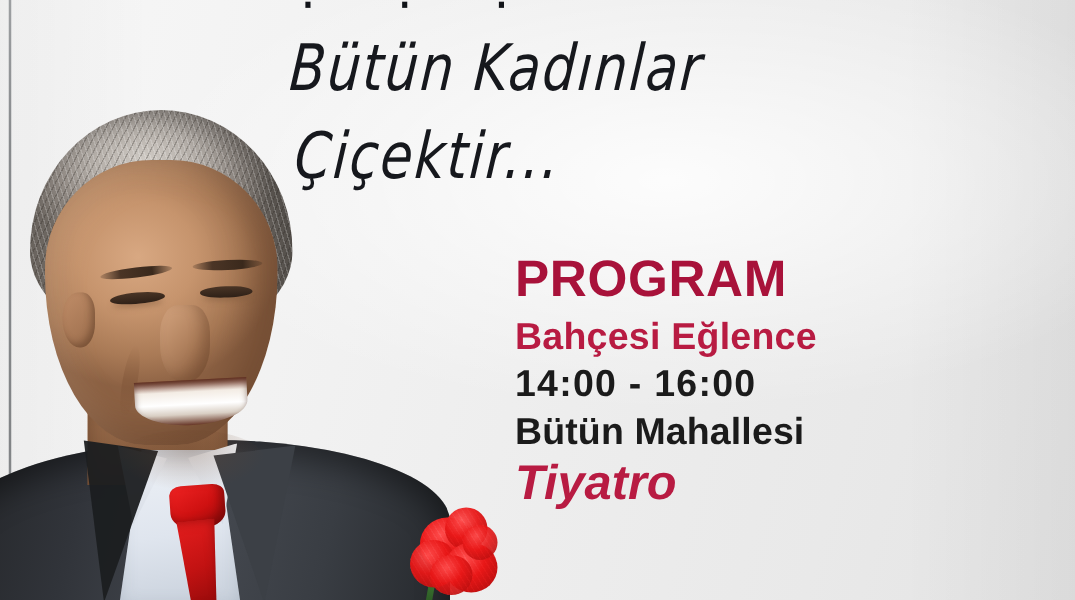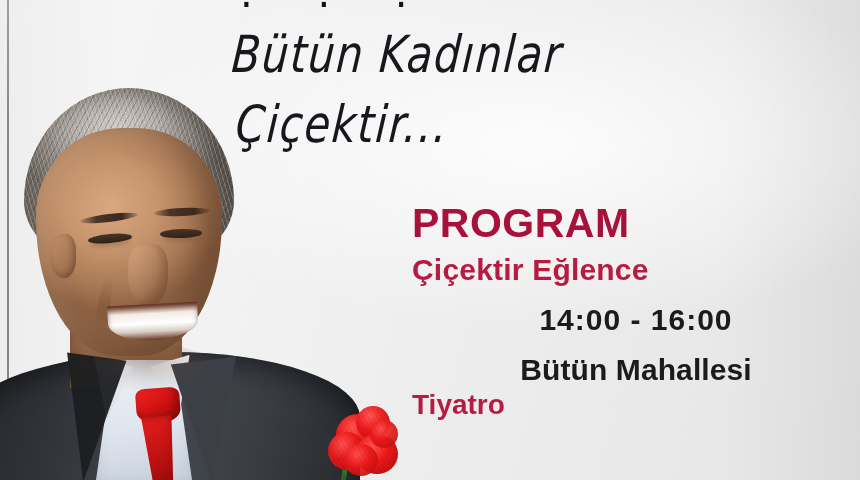"Çiçektir Eğlence" div.program-sub { text: Çiçektir -> Bahçesi }
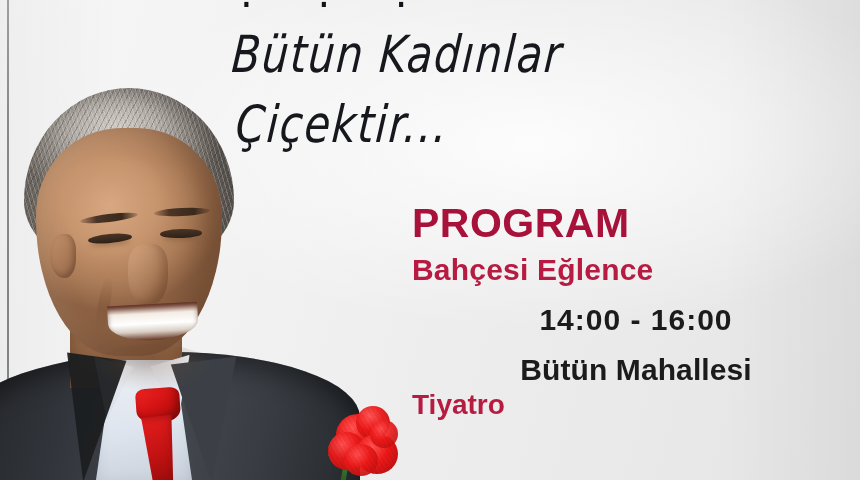"14:00 - 16:00" .info-line { margin: 16px 0 2px 2px -> 4px 0 2px 2px; text-align: center -> none }
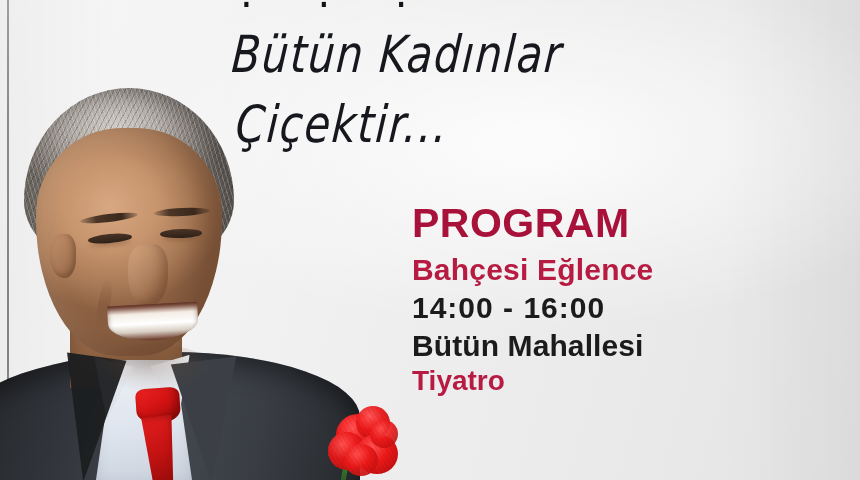"Tiyatro" .venue-trailing { font-size: 28px -> 39px; font-style: none -> italic }
